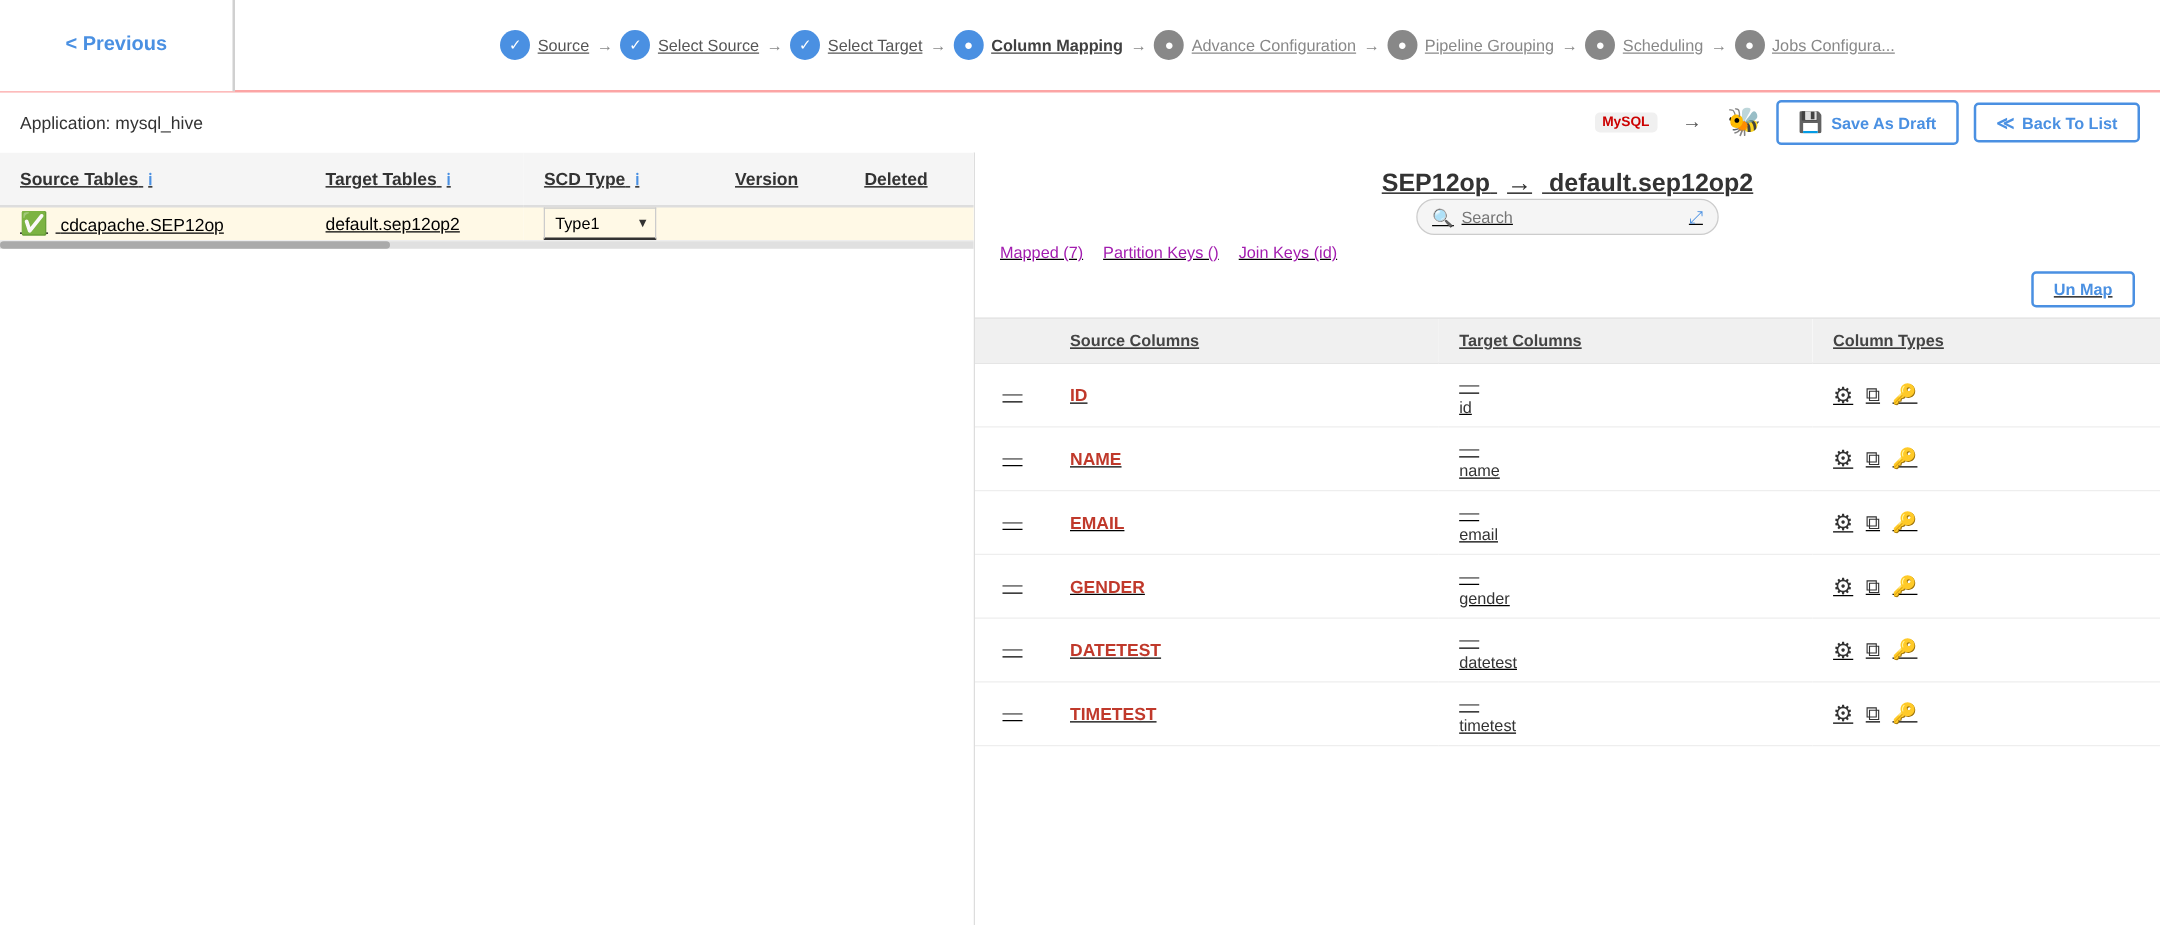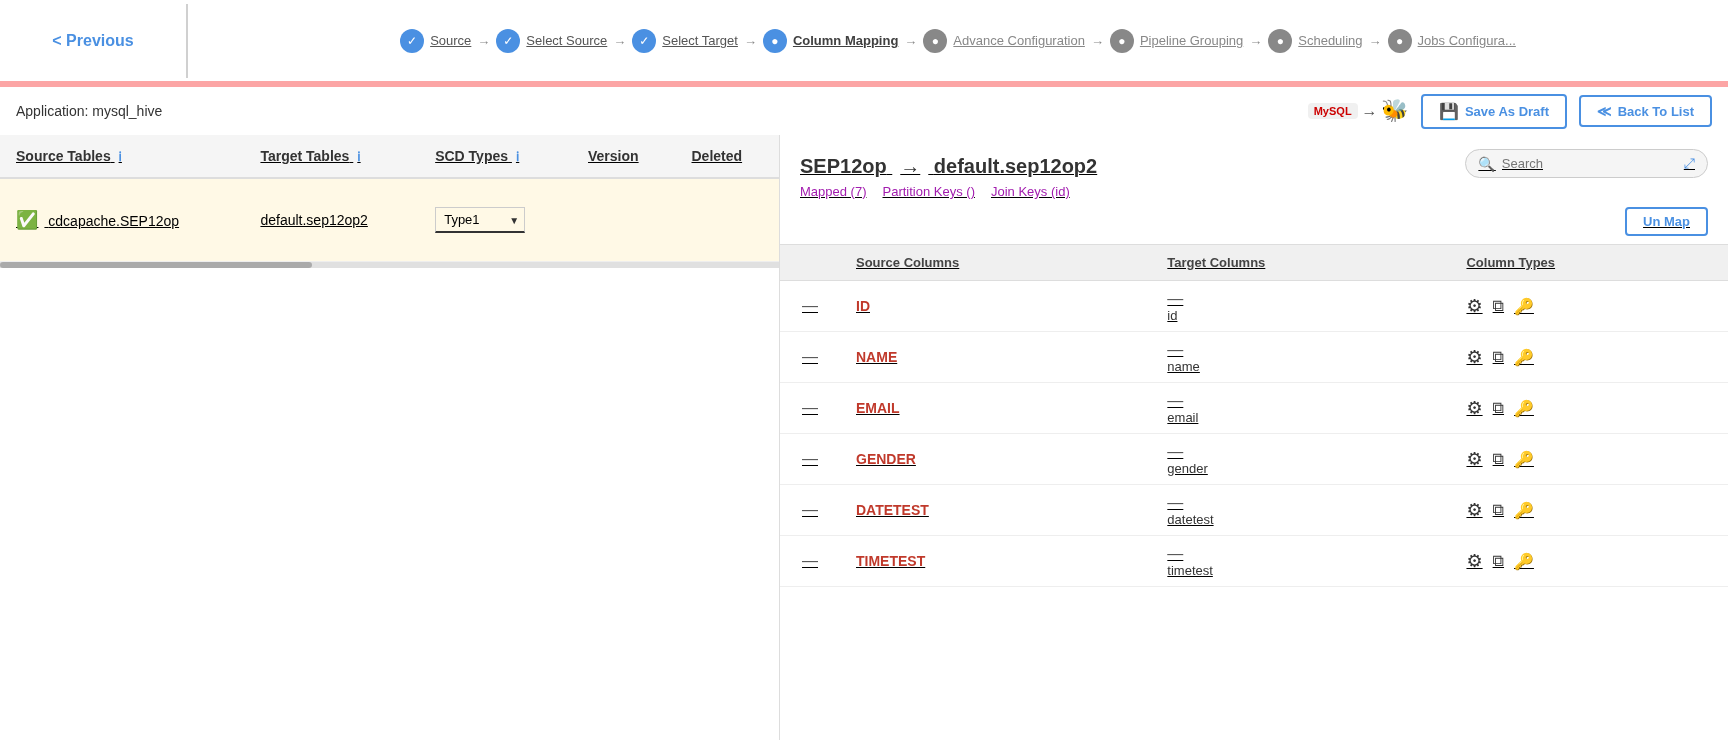"< Previous" .top-nav { border-bottom: 6px solid #fca5a5 -> 2px solid #fca5a5; height: 87px -> 74px }
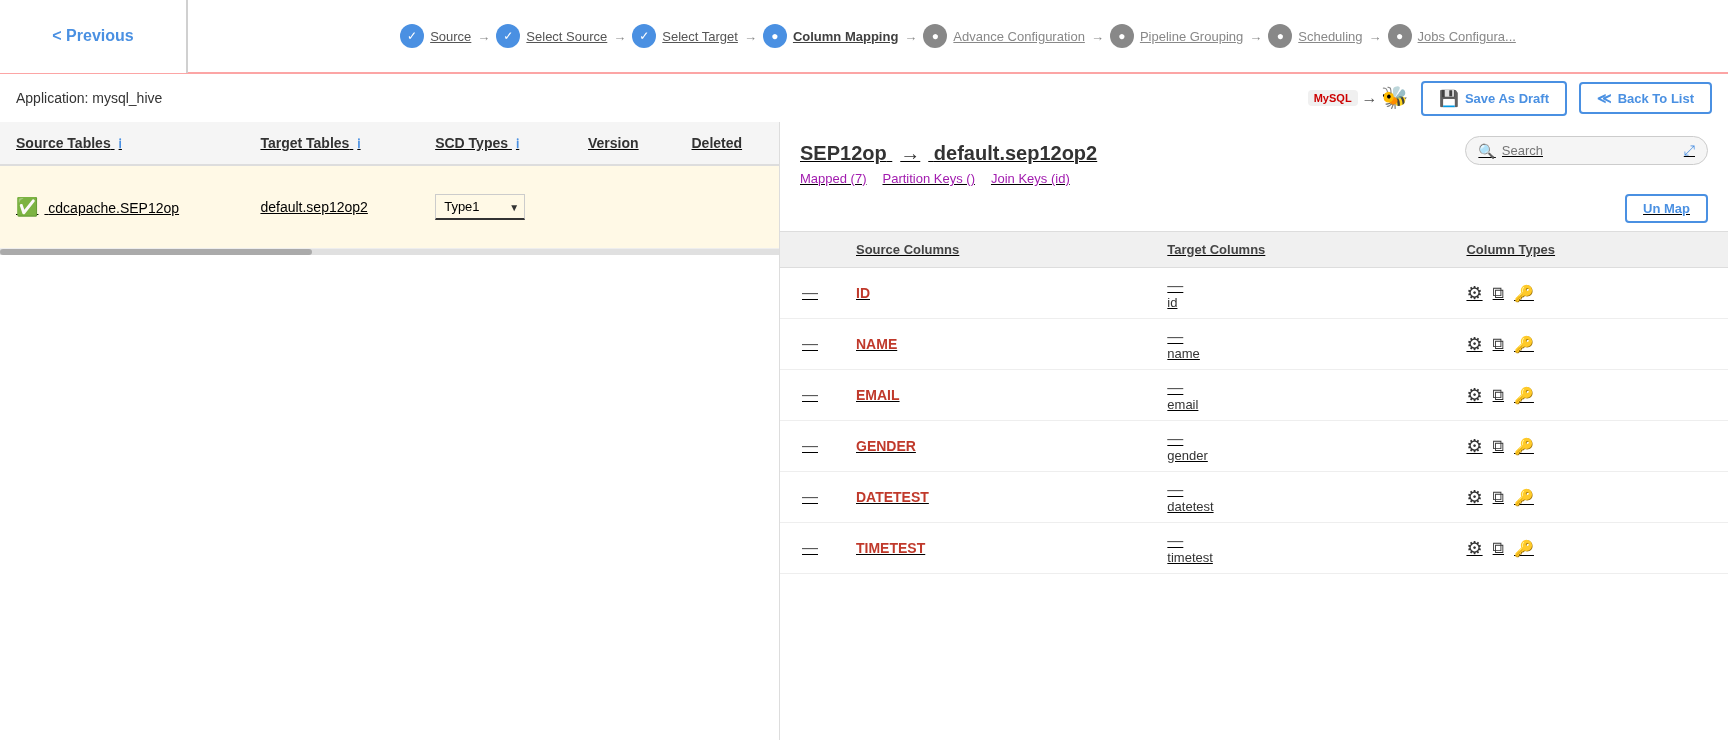"MySQL" .db-icons { gap: 4px -> 20px }
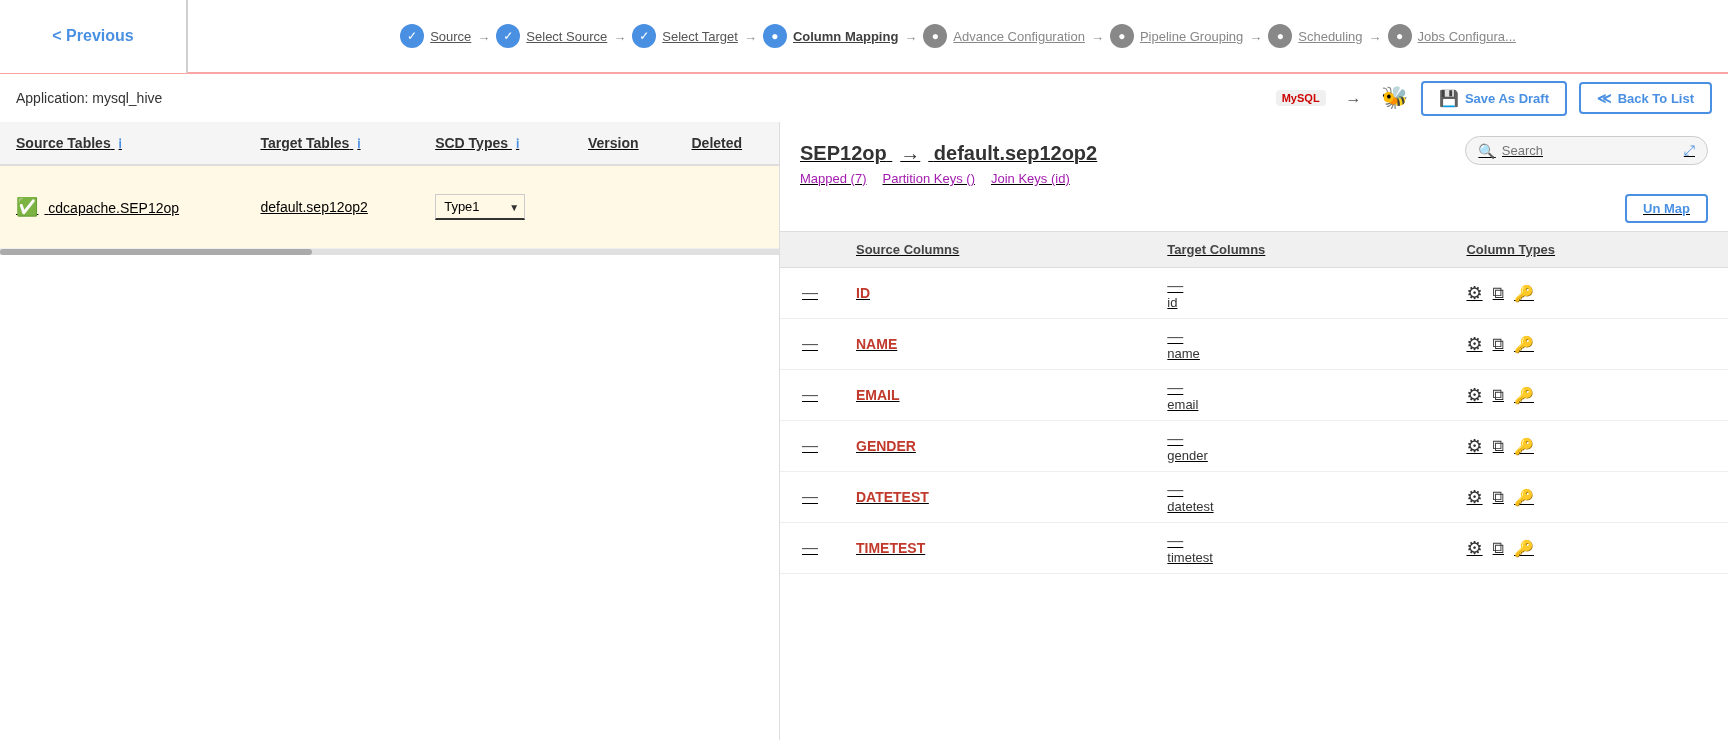"SCD Types" span { text: Types -> Type }
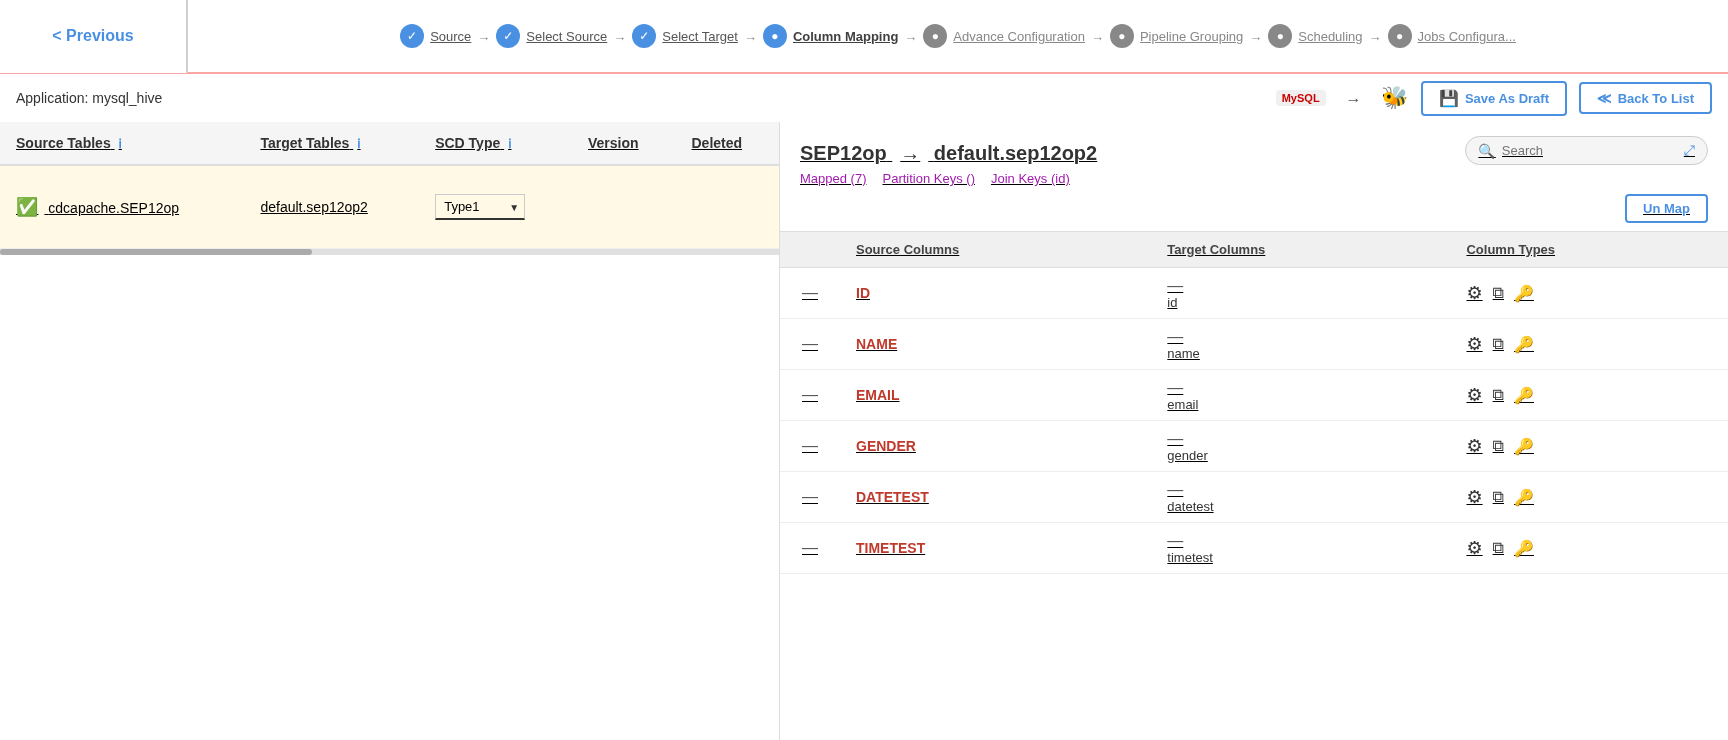"SEP12op → default.sep12op2" .right-header { align-items: flex-end -> center; flex-direction: none -> column }
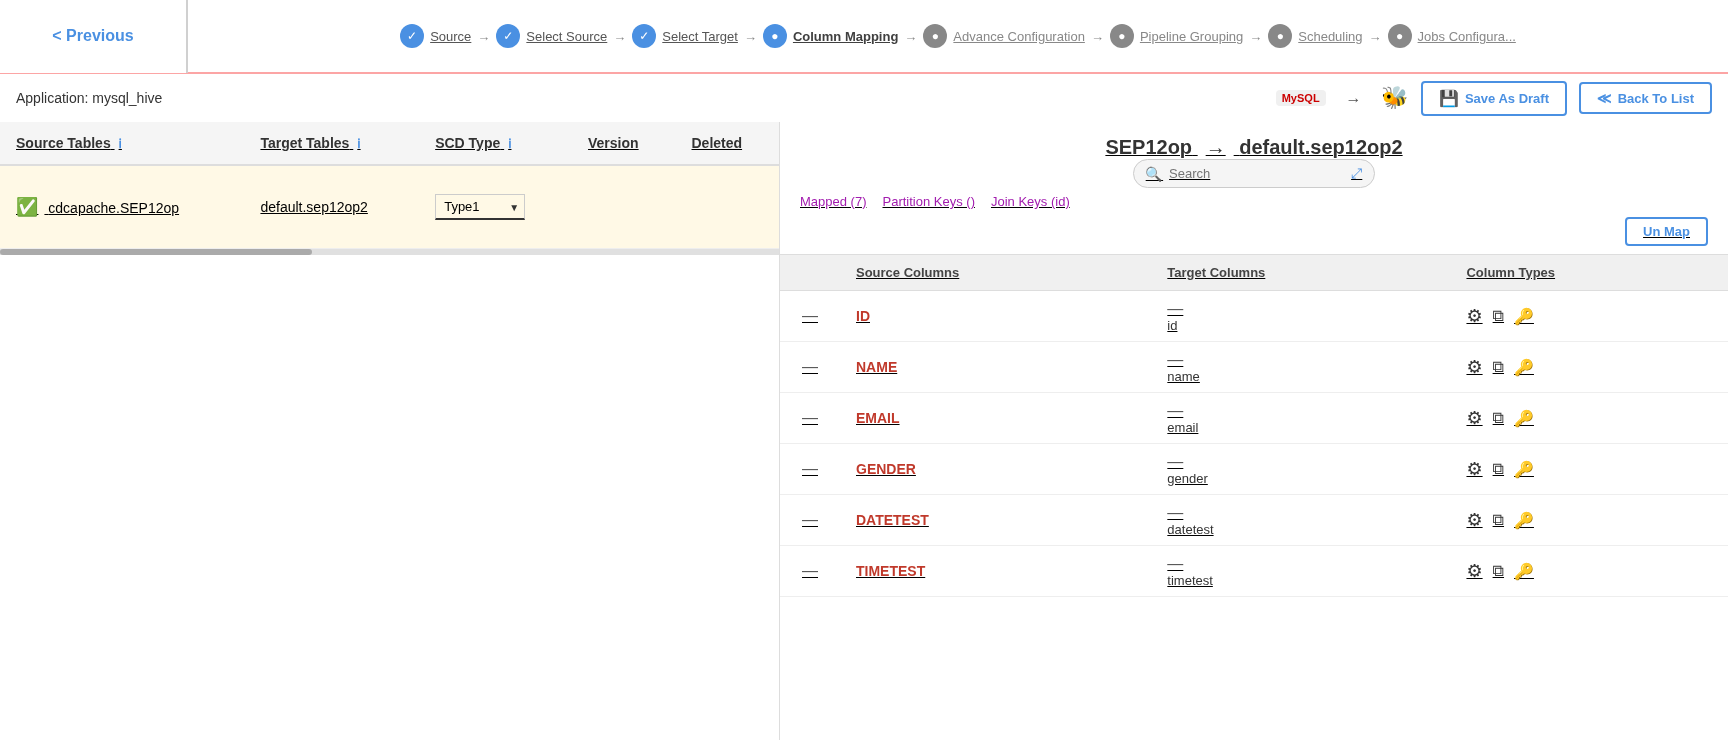"✅ cdcapache.SEP12op" .left-table td { padding: 28px 16px -> 0 16px }
